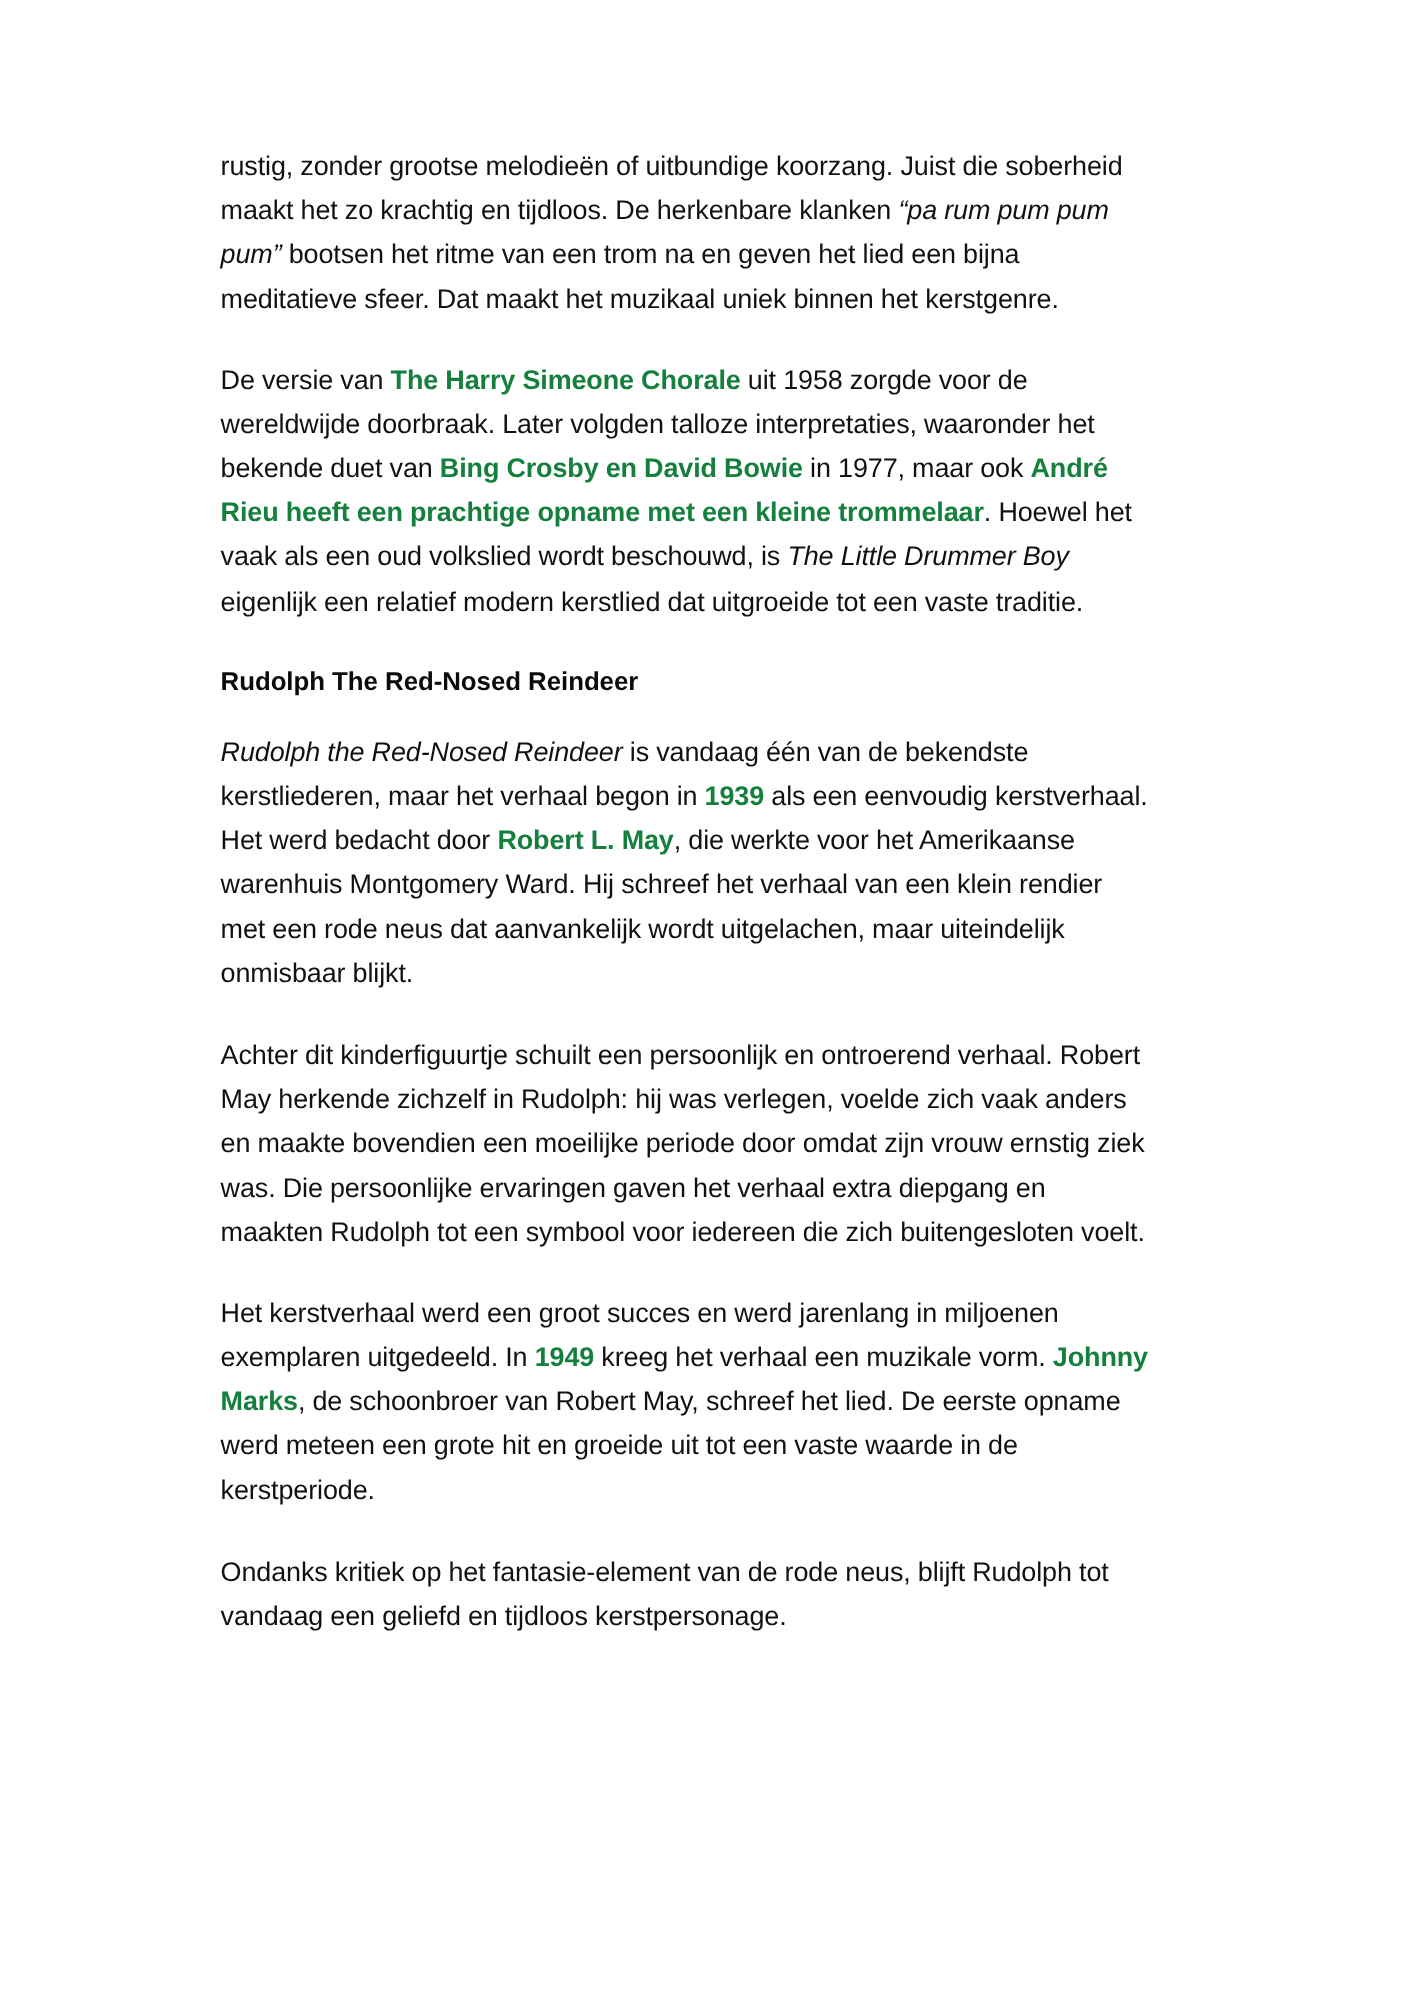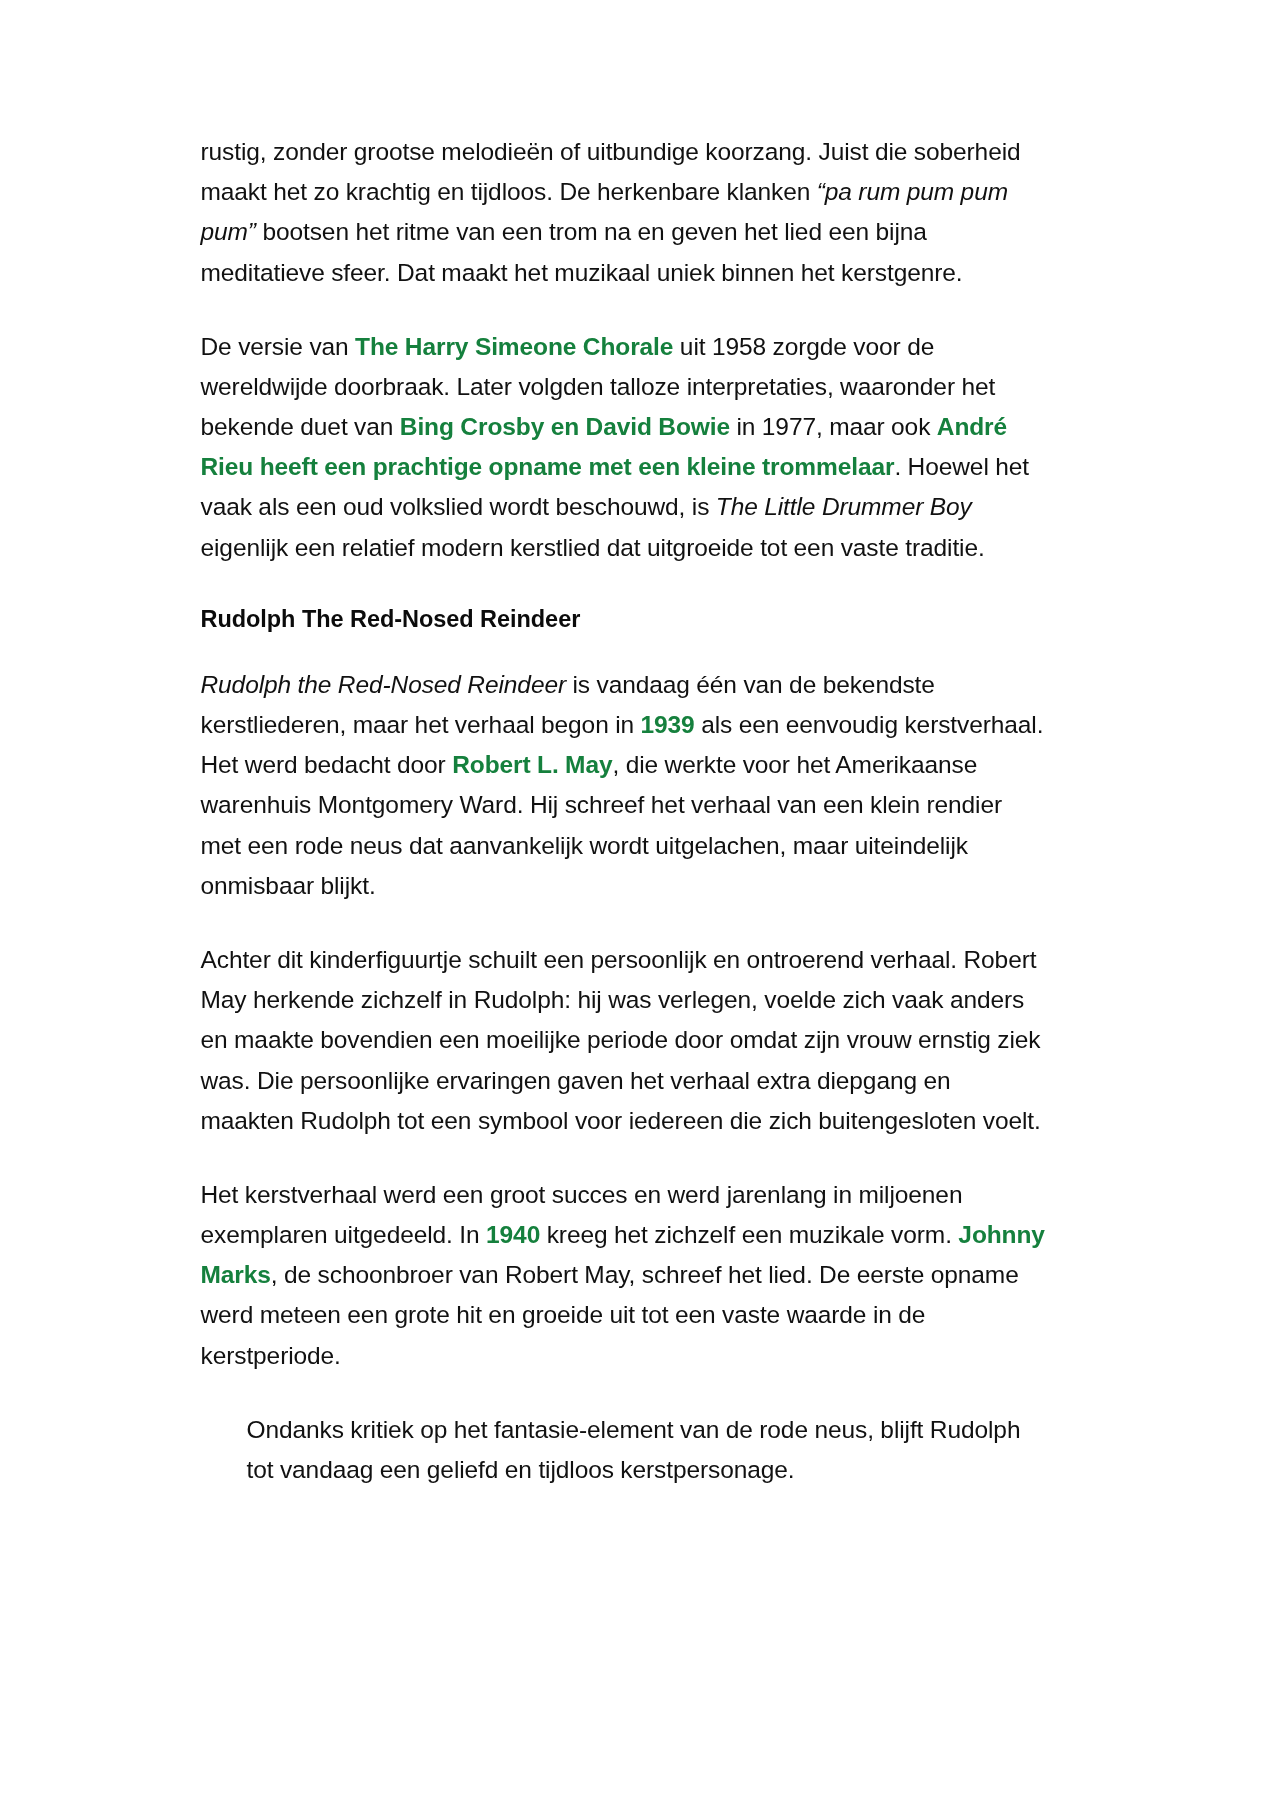"1940" b { text: 1940 -> 1949 }
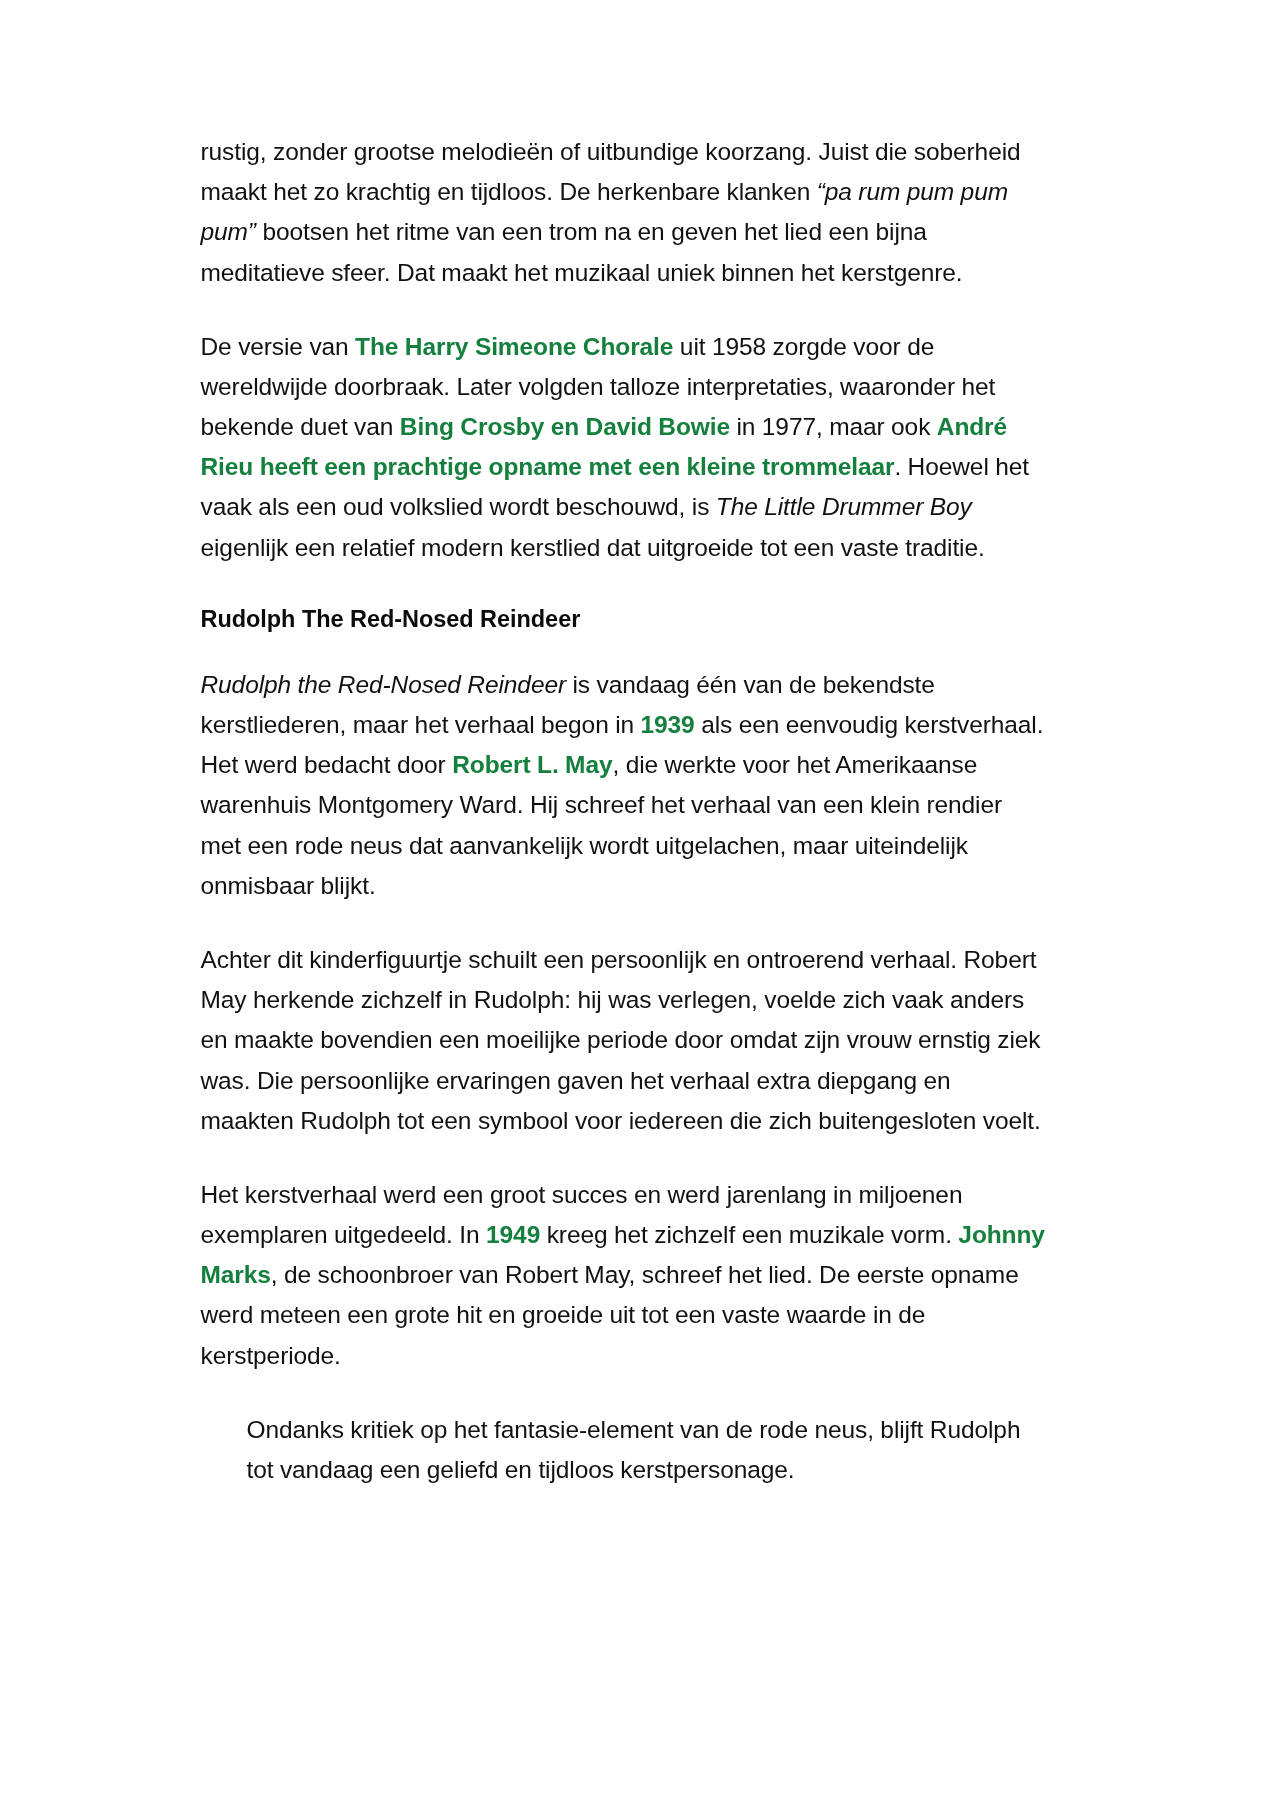"kreeg het zichzelf een muzikale" span { text: zichzelf -> verhaal }
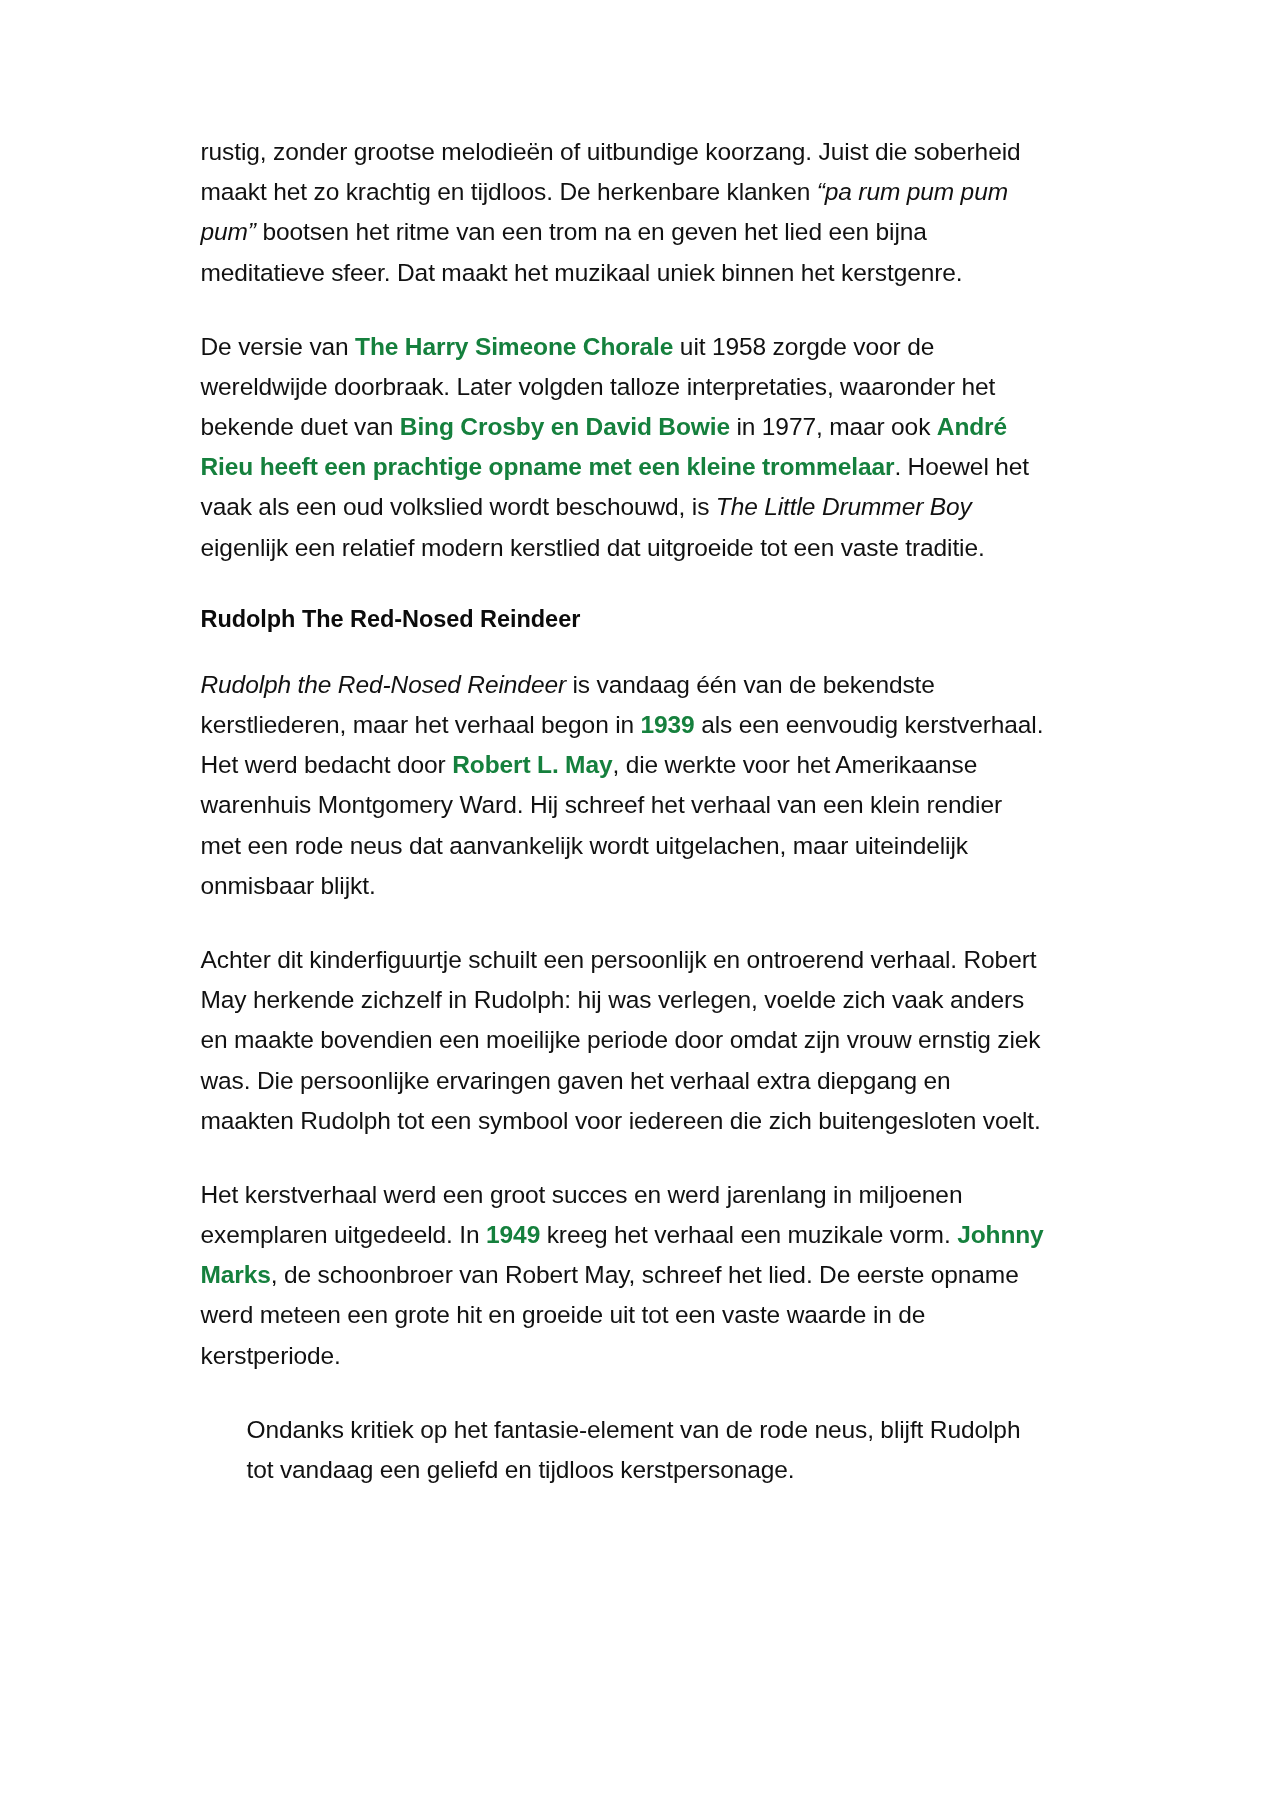"Ondanks kritiek op het fantasie-element" p.para:last-child { margin-left: 46px -> none }
